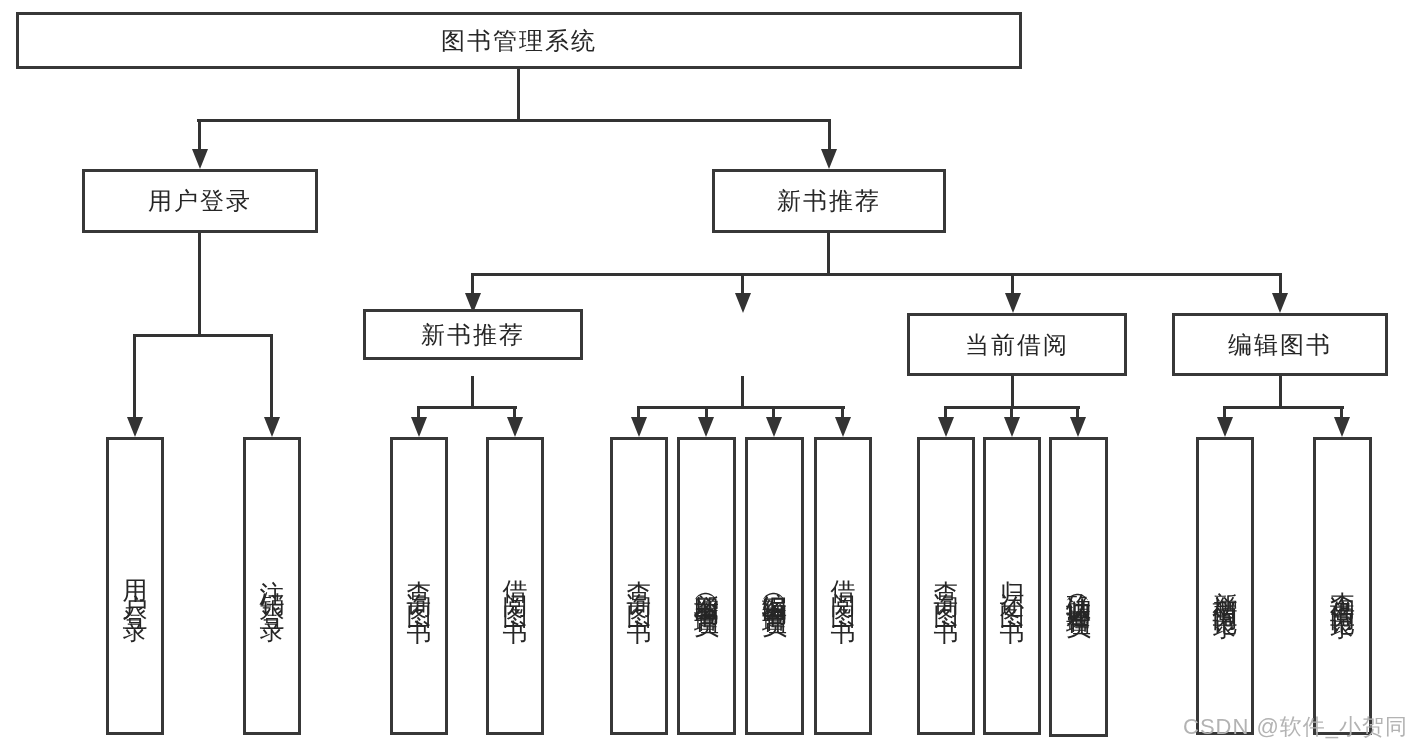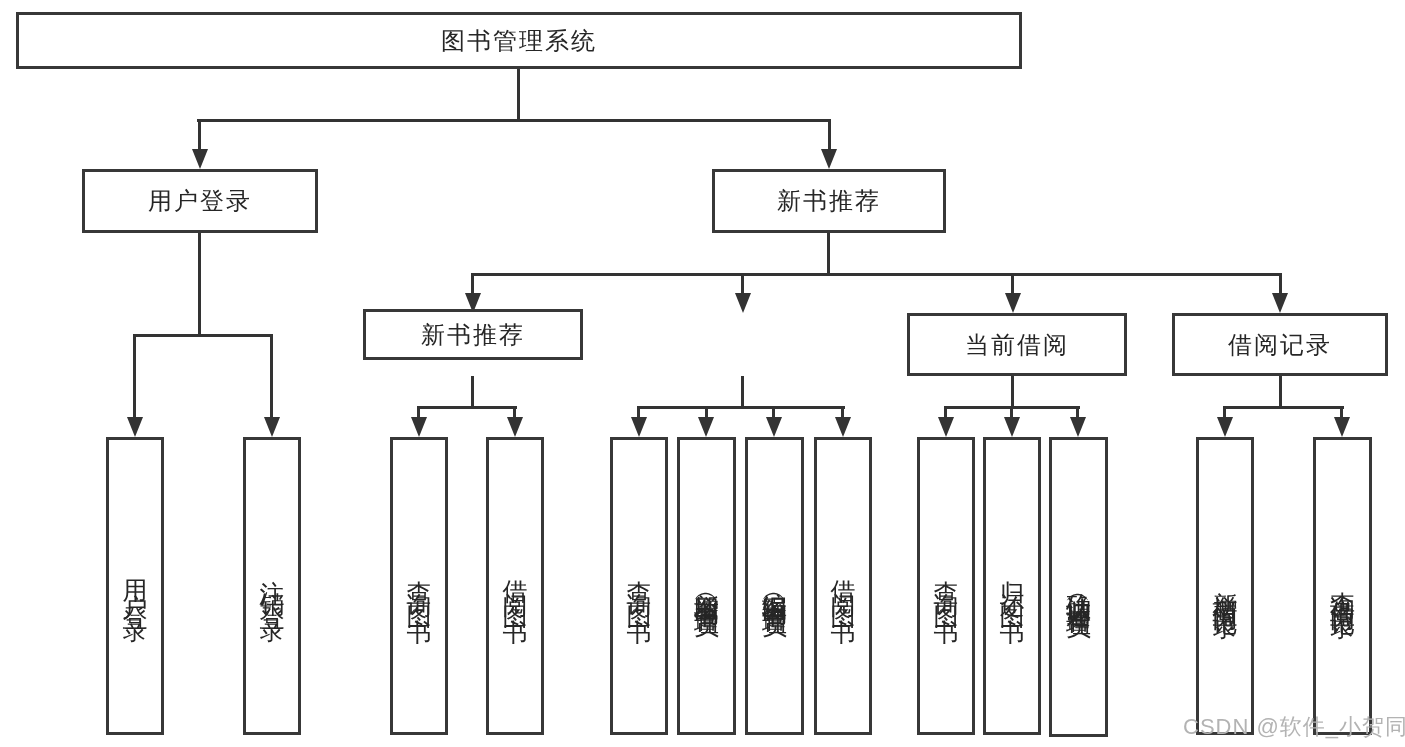"借阅记录" span.hdr { text: 借阅记录 -> 编辑图书 }
